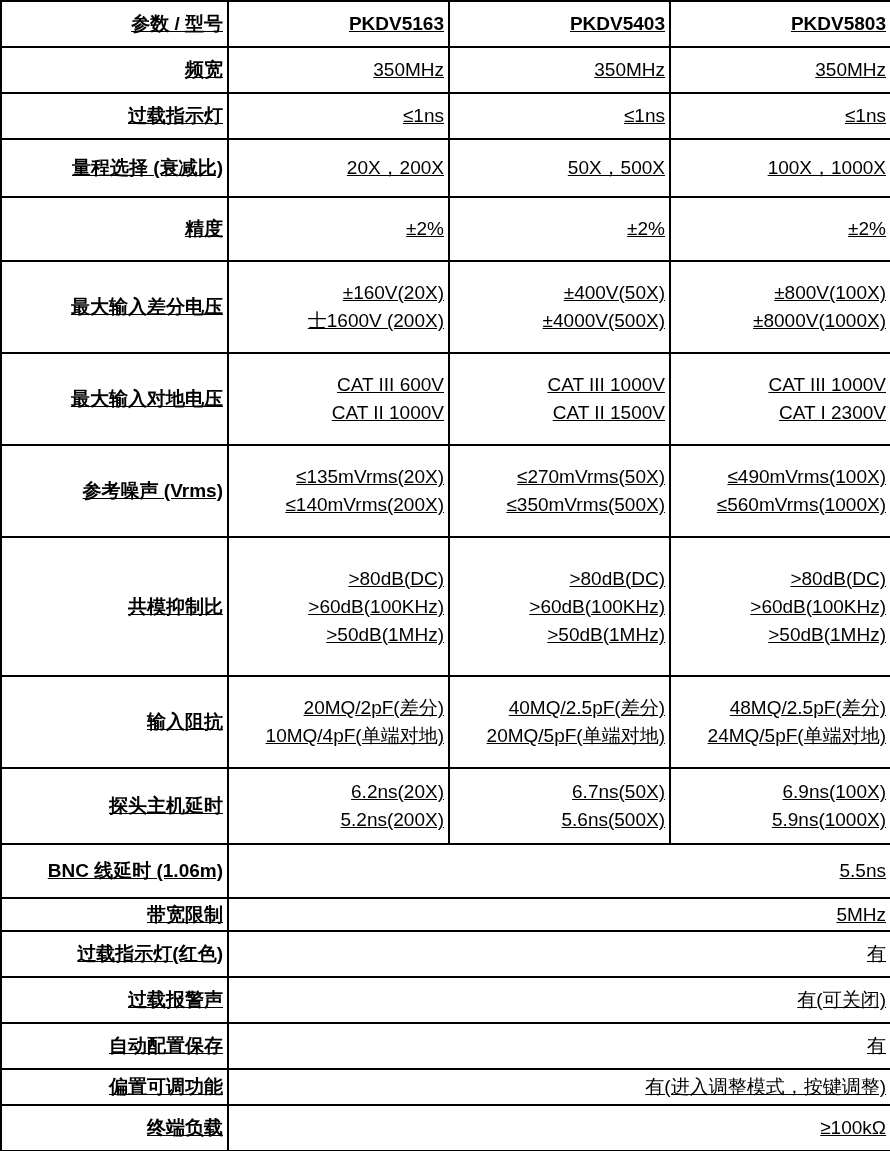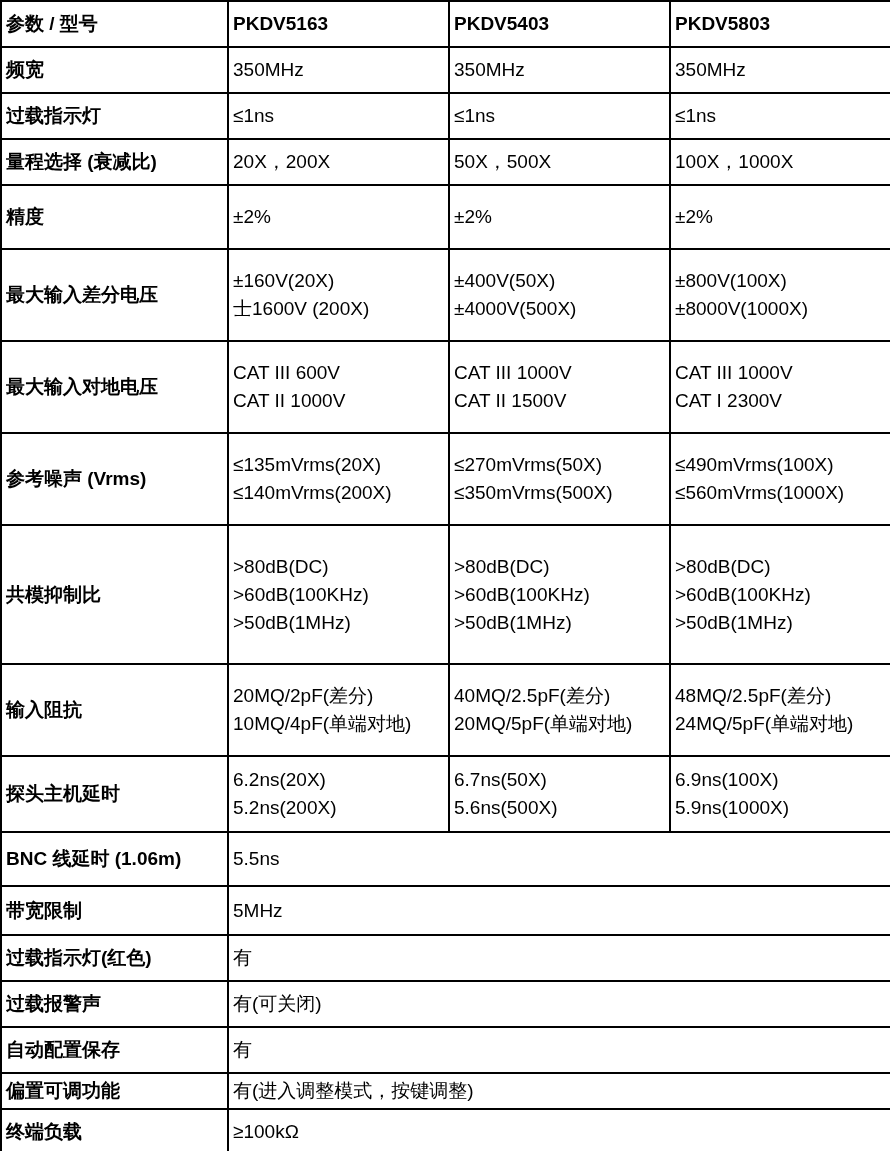"参数 / 型号" table.spec th, table.spec td { text-align: left -> right; text-decoration: none -> underline }
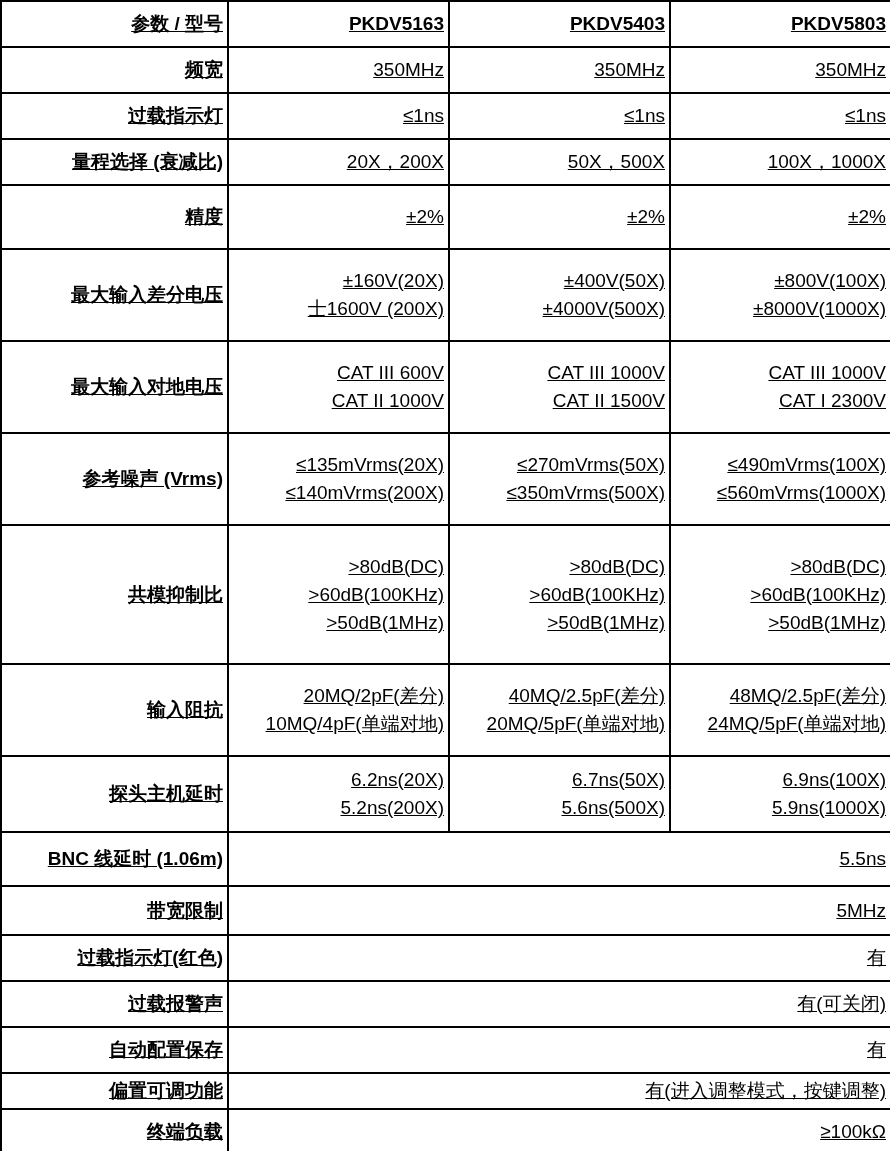"量程选择 (衰减比)" tr { height: 46px -> 58px }
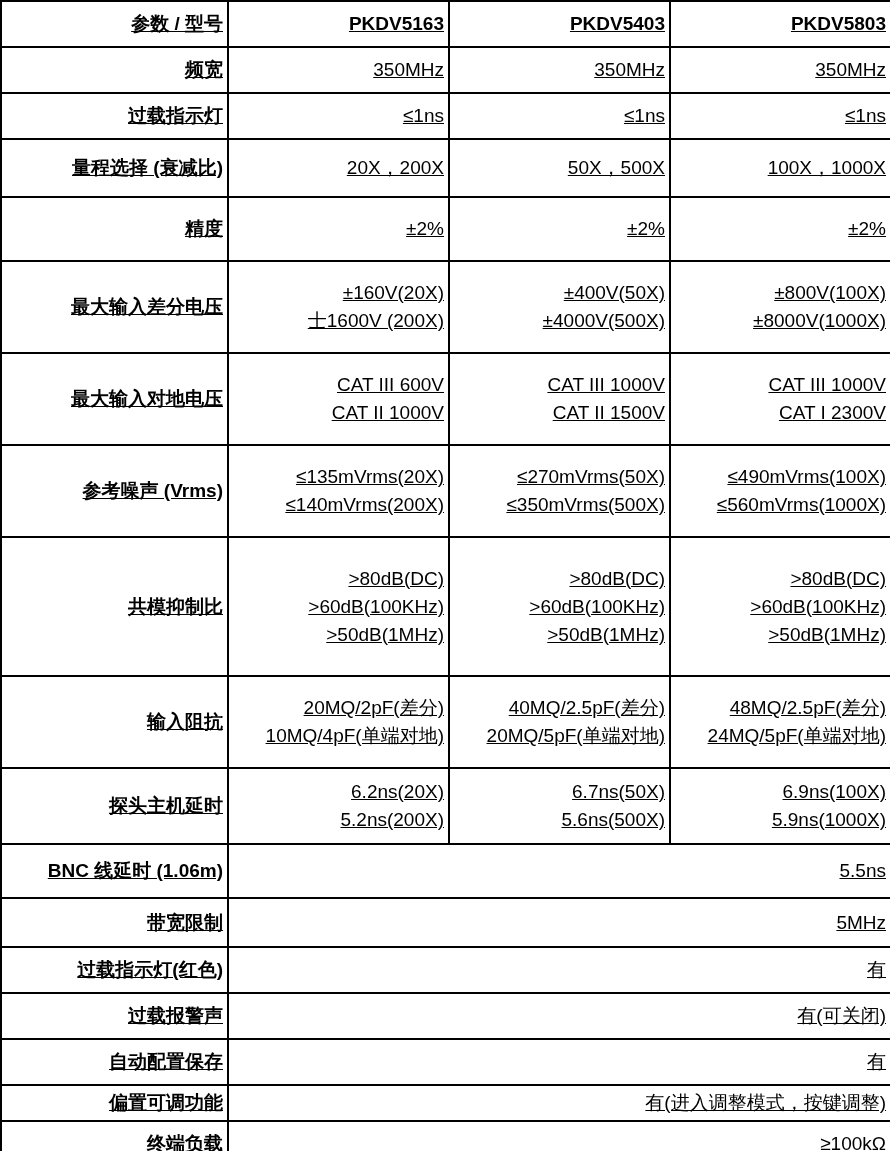"带宽限制" tr { height: 49px -> 33px }
